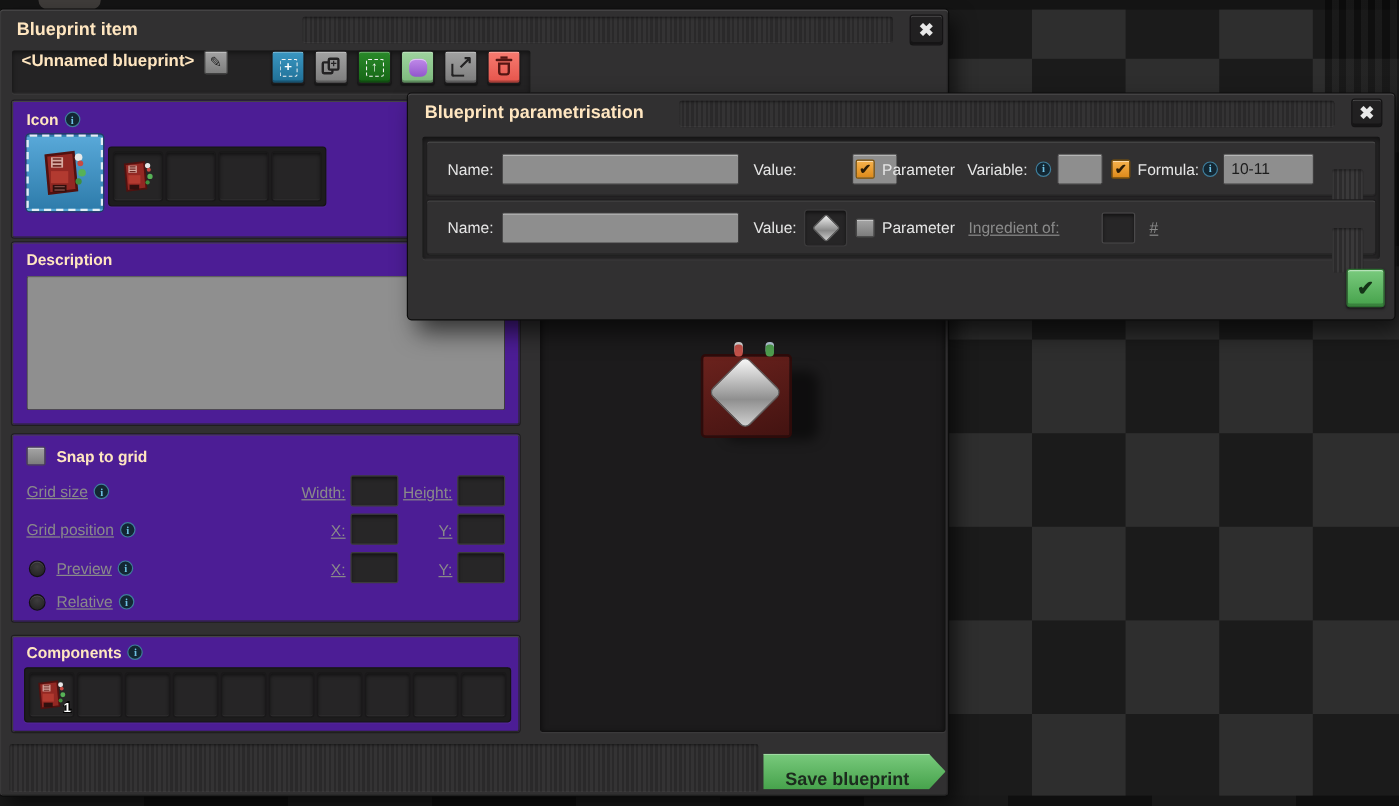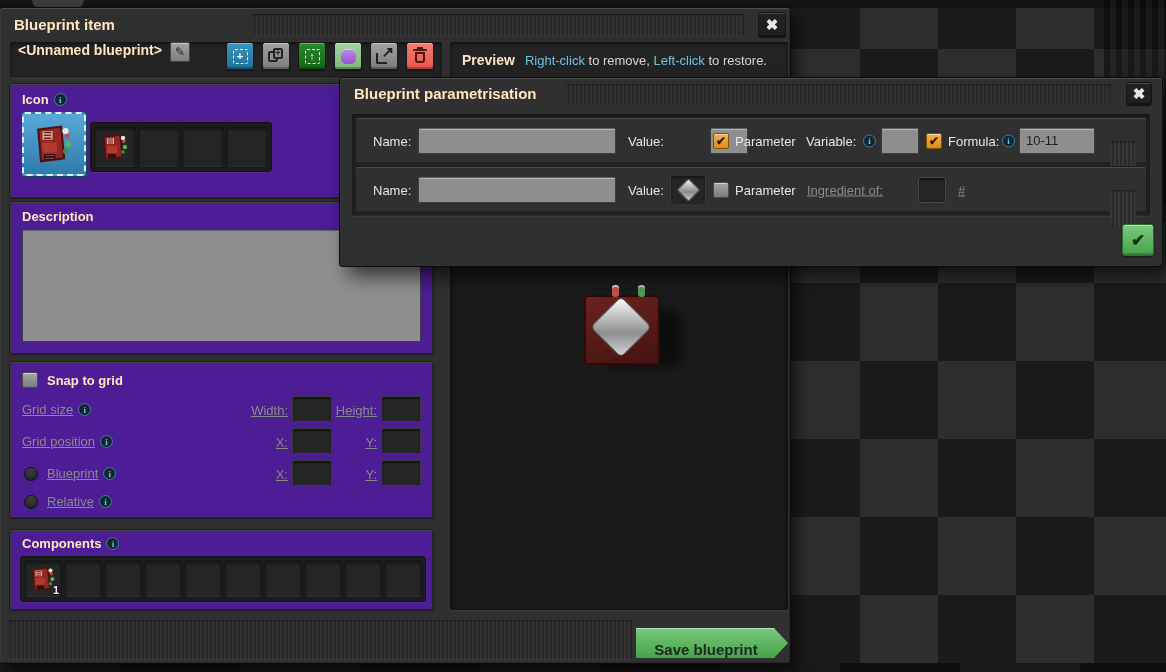"Preview" div.abs { html: <div> <span>Preview</span> <span><span>Right-click</span><span> to remove, </span><span>Left-click</span><span> to restore.</span></span> </div> -> none }
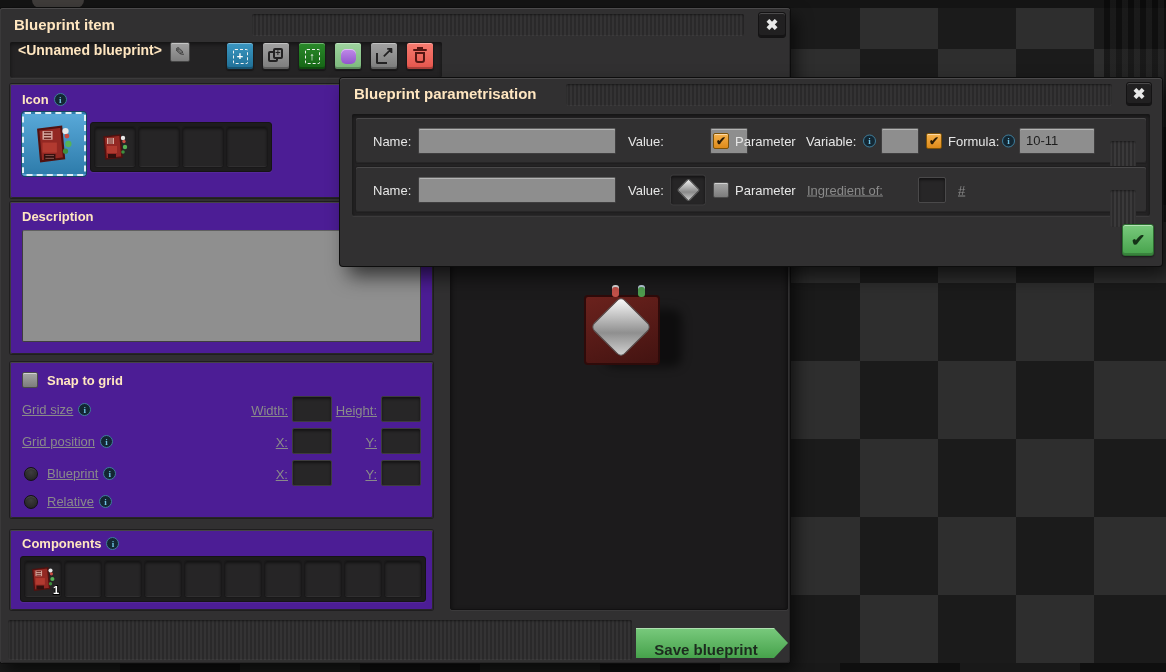"Blueprint" span.glbl { text: Blueprint -> Preview }
